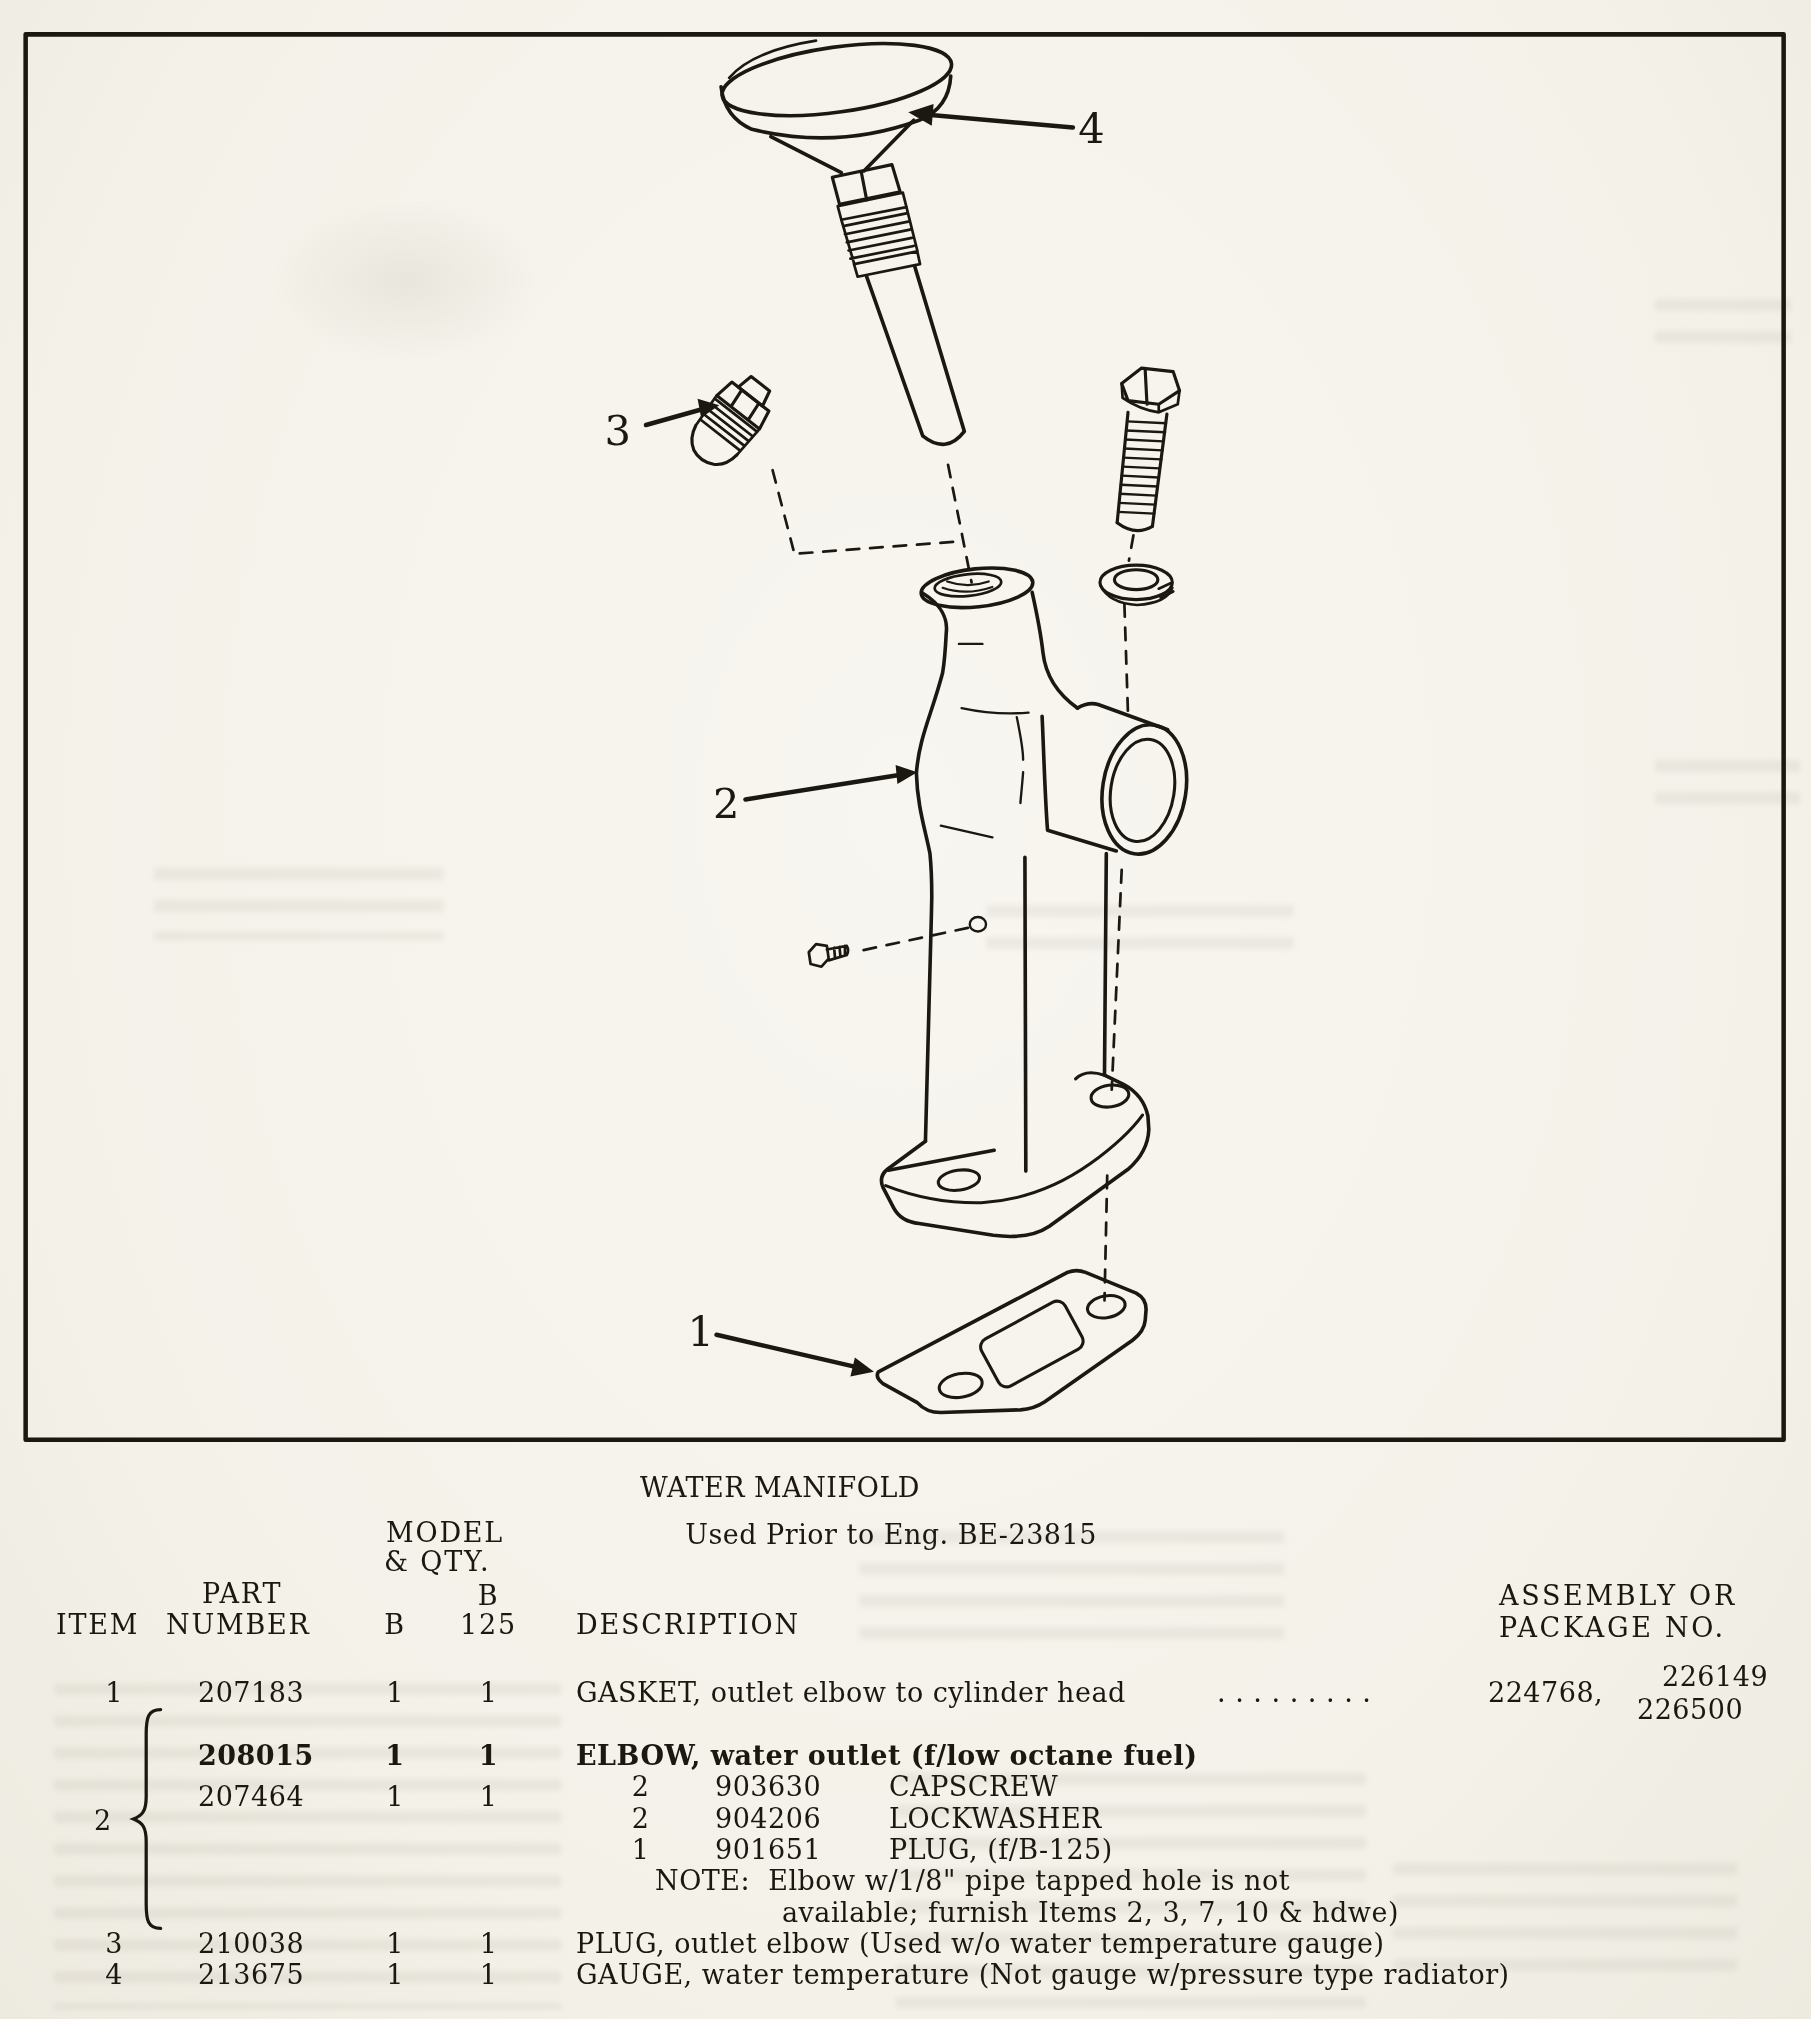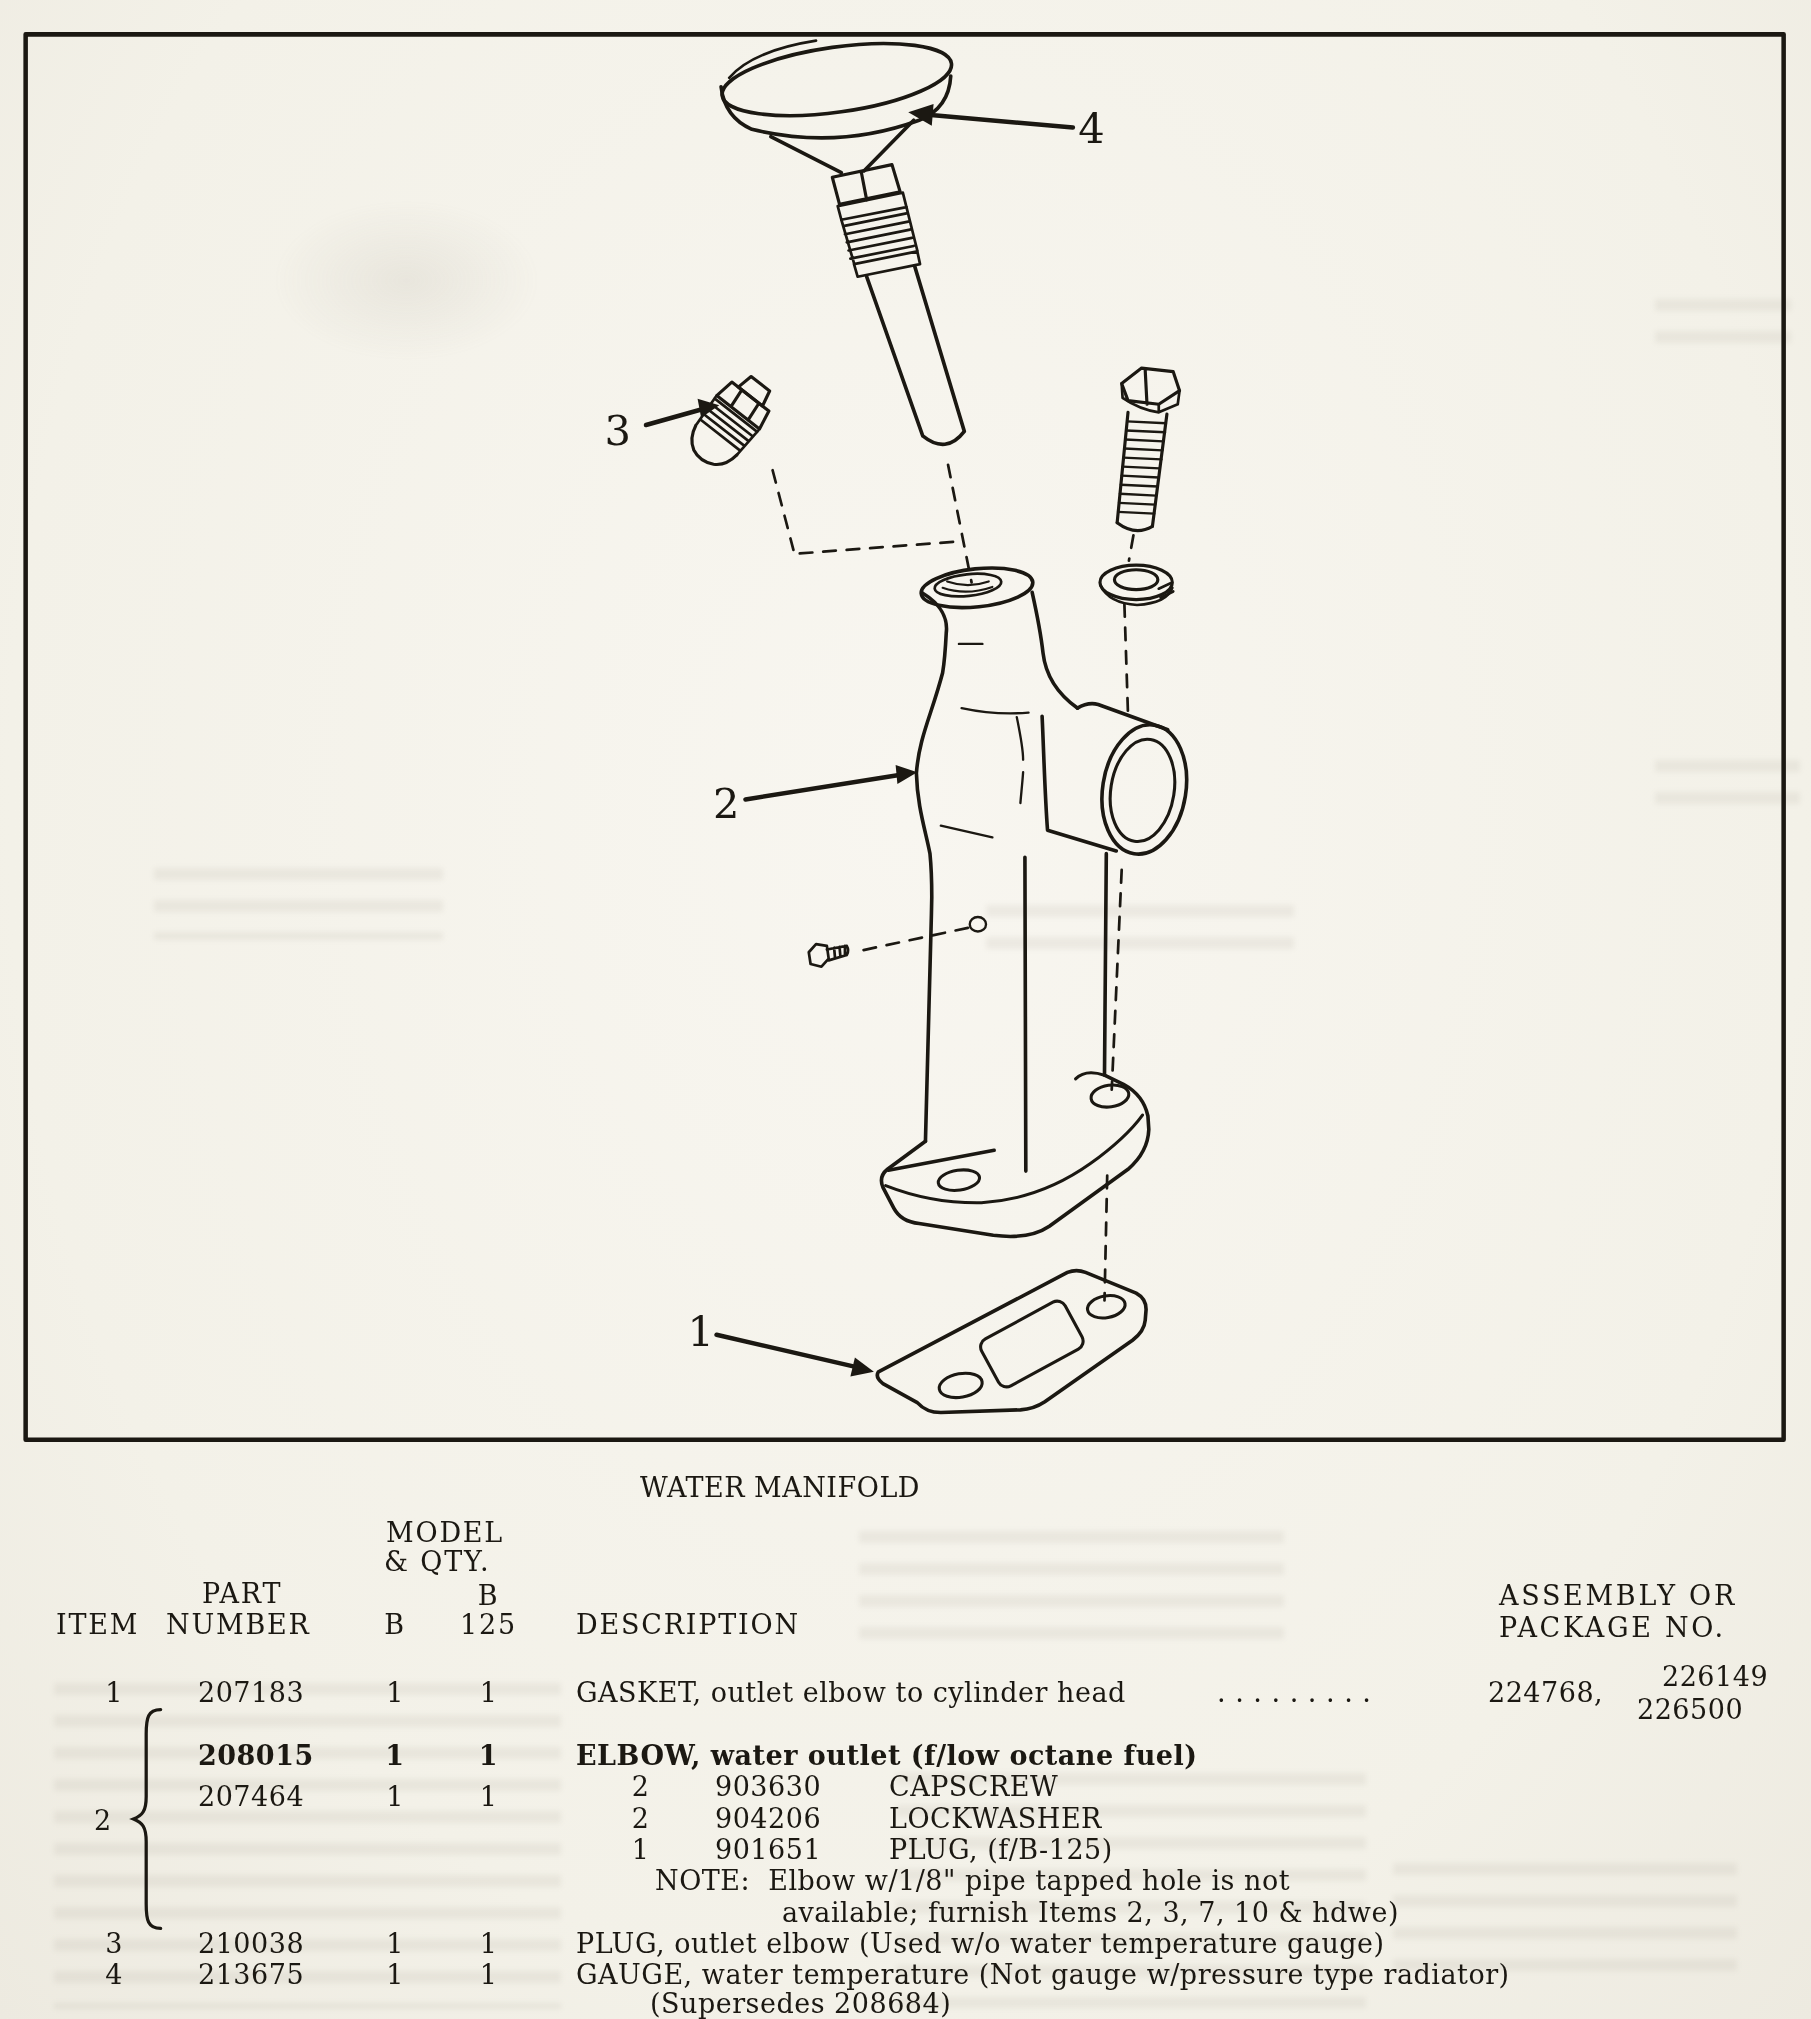"Used Prior to Eng. BE-23815" div.abs { html: none -> <div>Used Prior to Eng. BE-23815</div> }
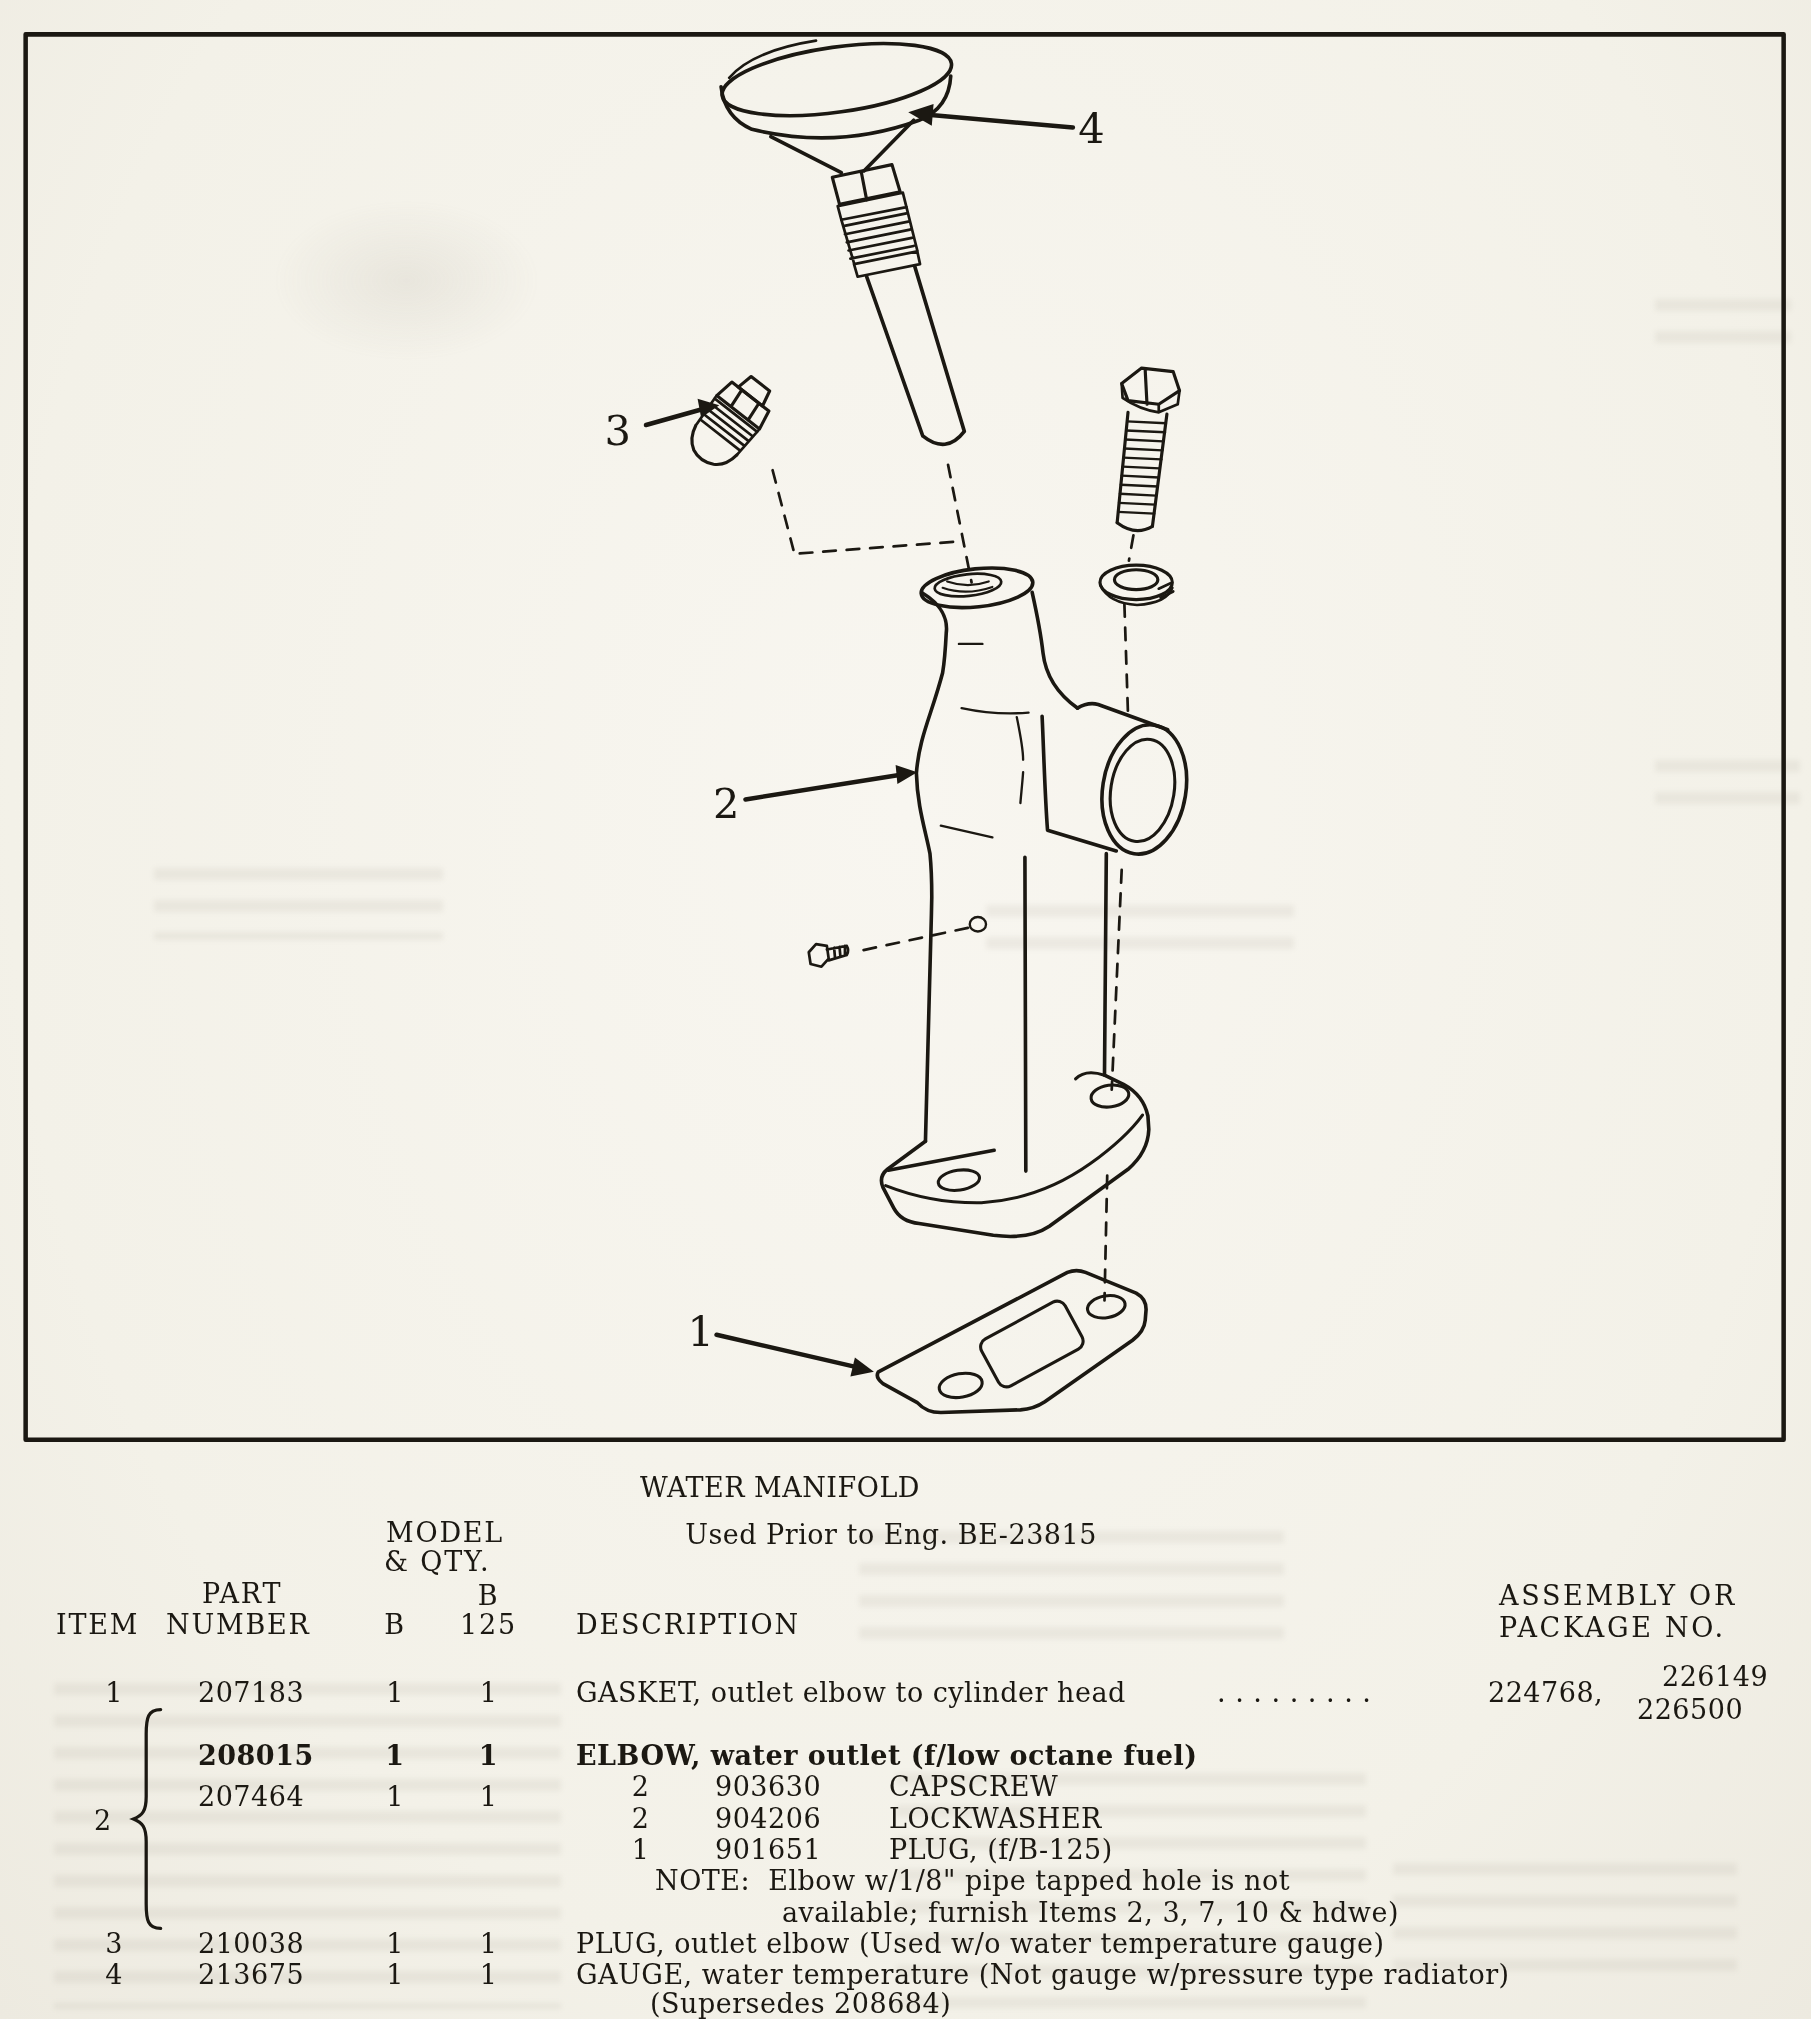"(Supersedes 208684)" div.abs { html: <div> <span>(Supersedes 208684)</span> </div> -> none }
